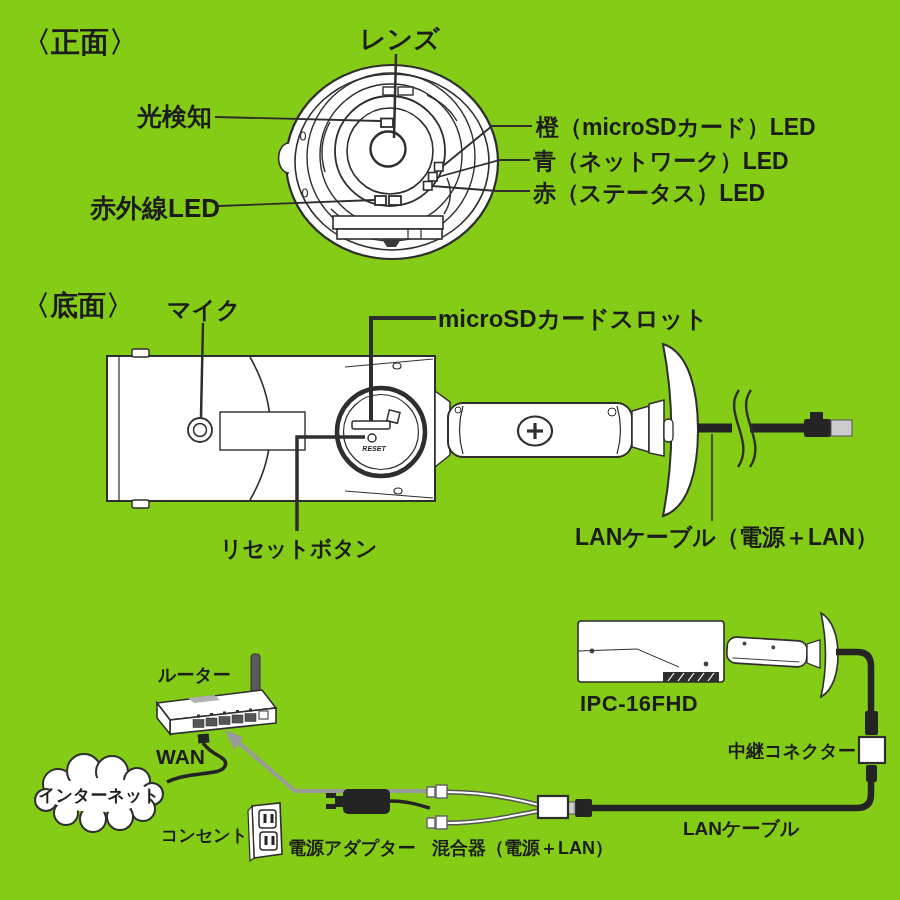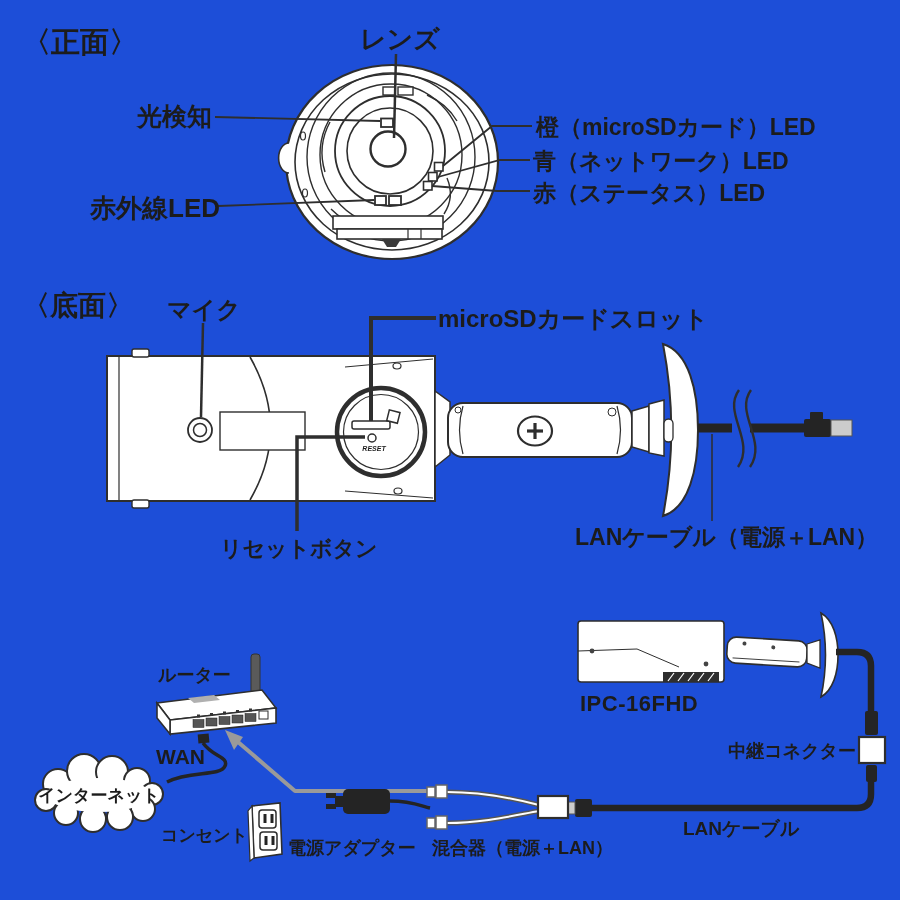"〈正面〉" .page { background: #1d4ed8 -> #84cc16 }
